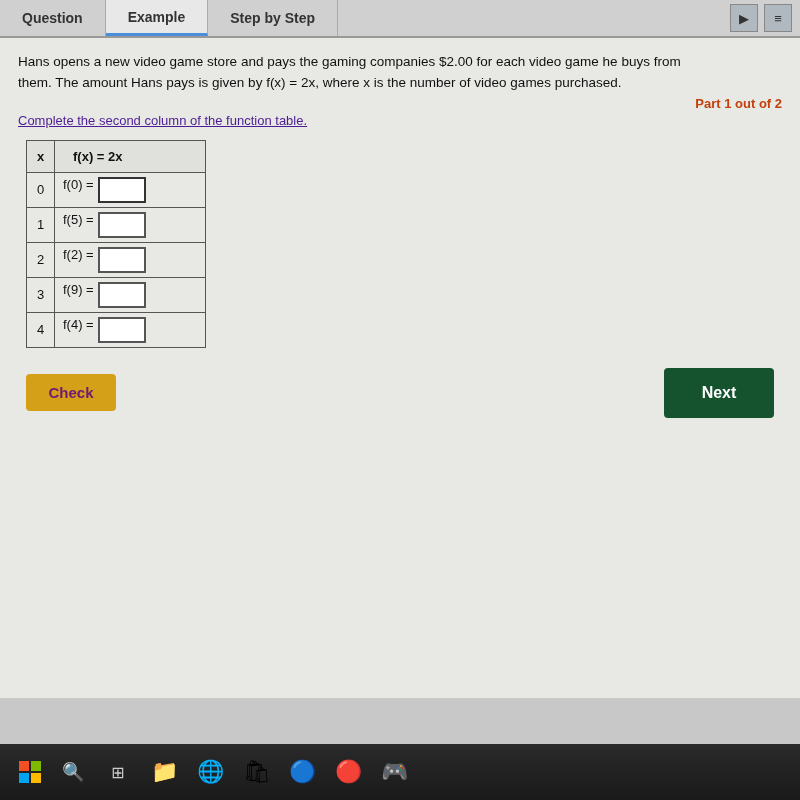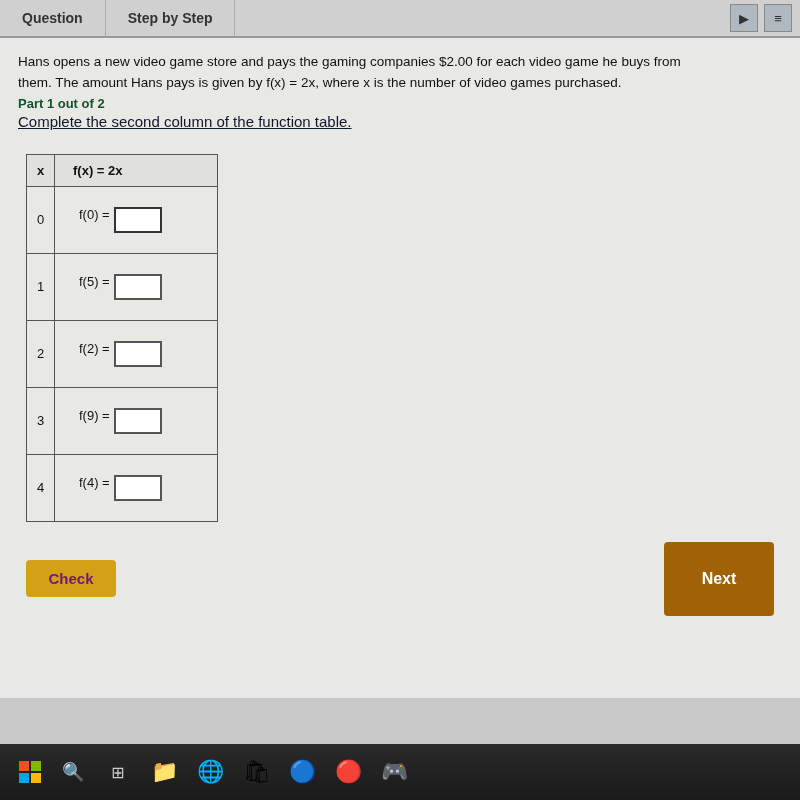"Example" div.nav-item { html: none -> <div> <span>Example</span> </div> }
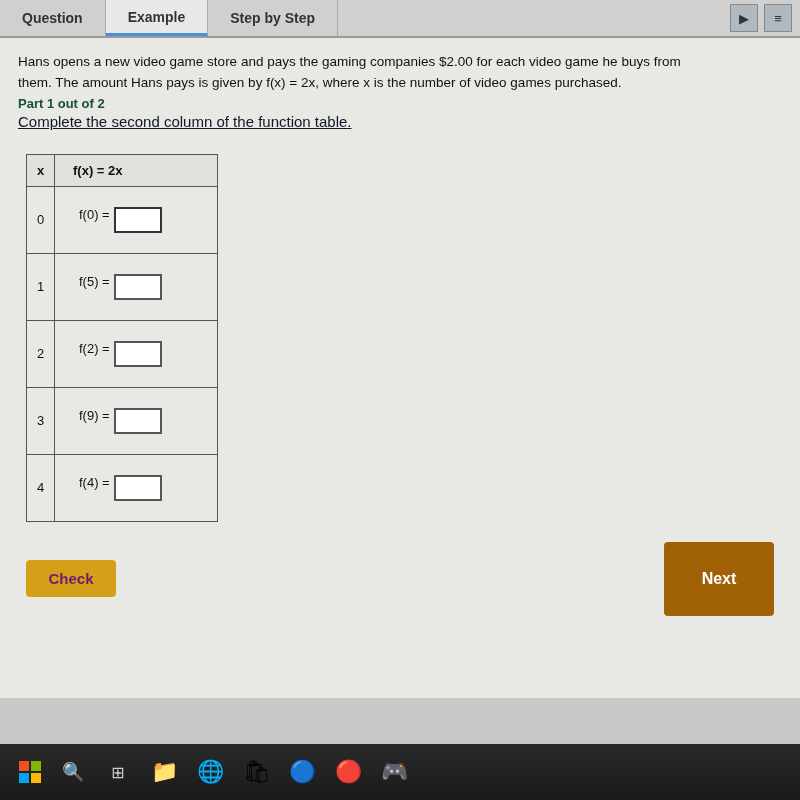"Part 1 out of 2" .part-label { color: #14532d -> #c2410c; text-align: none -> right }
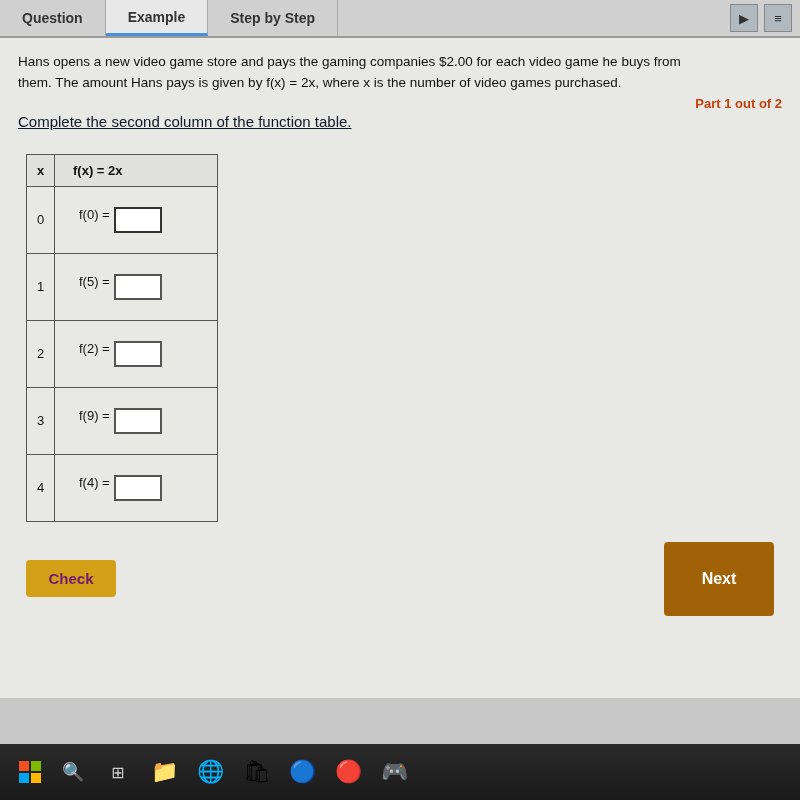"Complete the second column of" .instruction { color: #0f172a -> #4c1d95; font-size: 15px -> 13px; margin-bottom: 24px -> 12px }
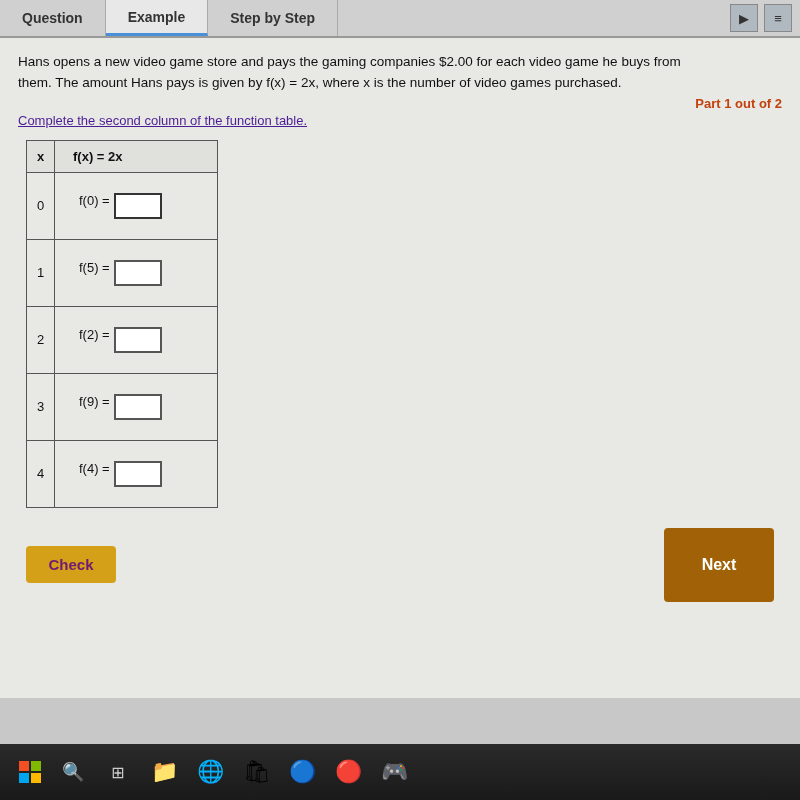"f(0) =" .function-table td, .function-table th { padding: 16px -> 0 }
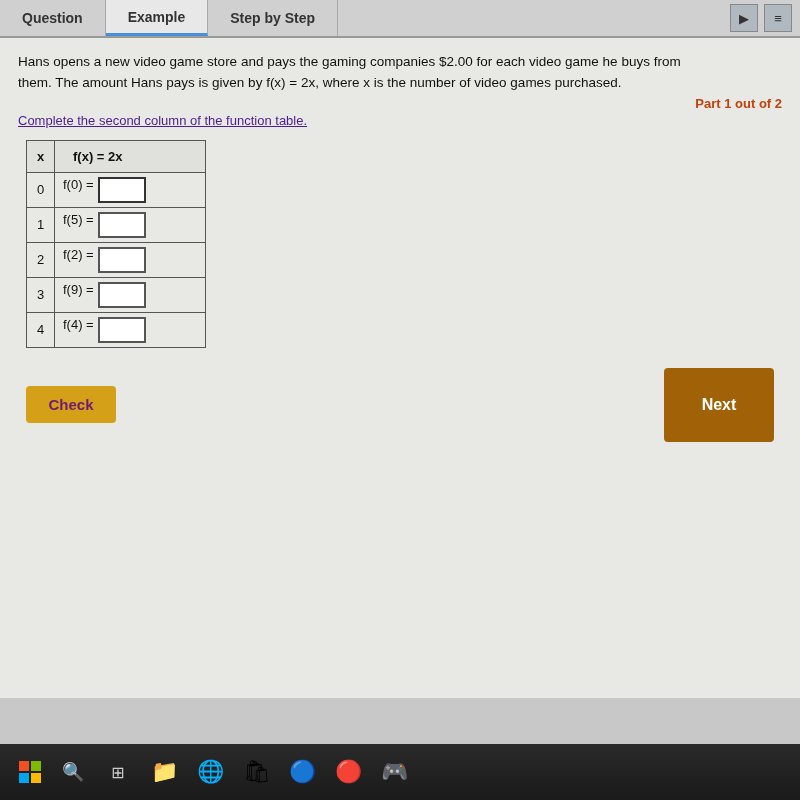"Next" .next-button { background-color: #a16207 -> #14532d; padding: 28px 32px -> 16px 32px }
